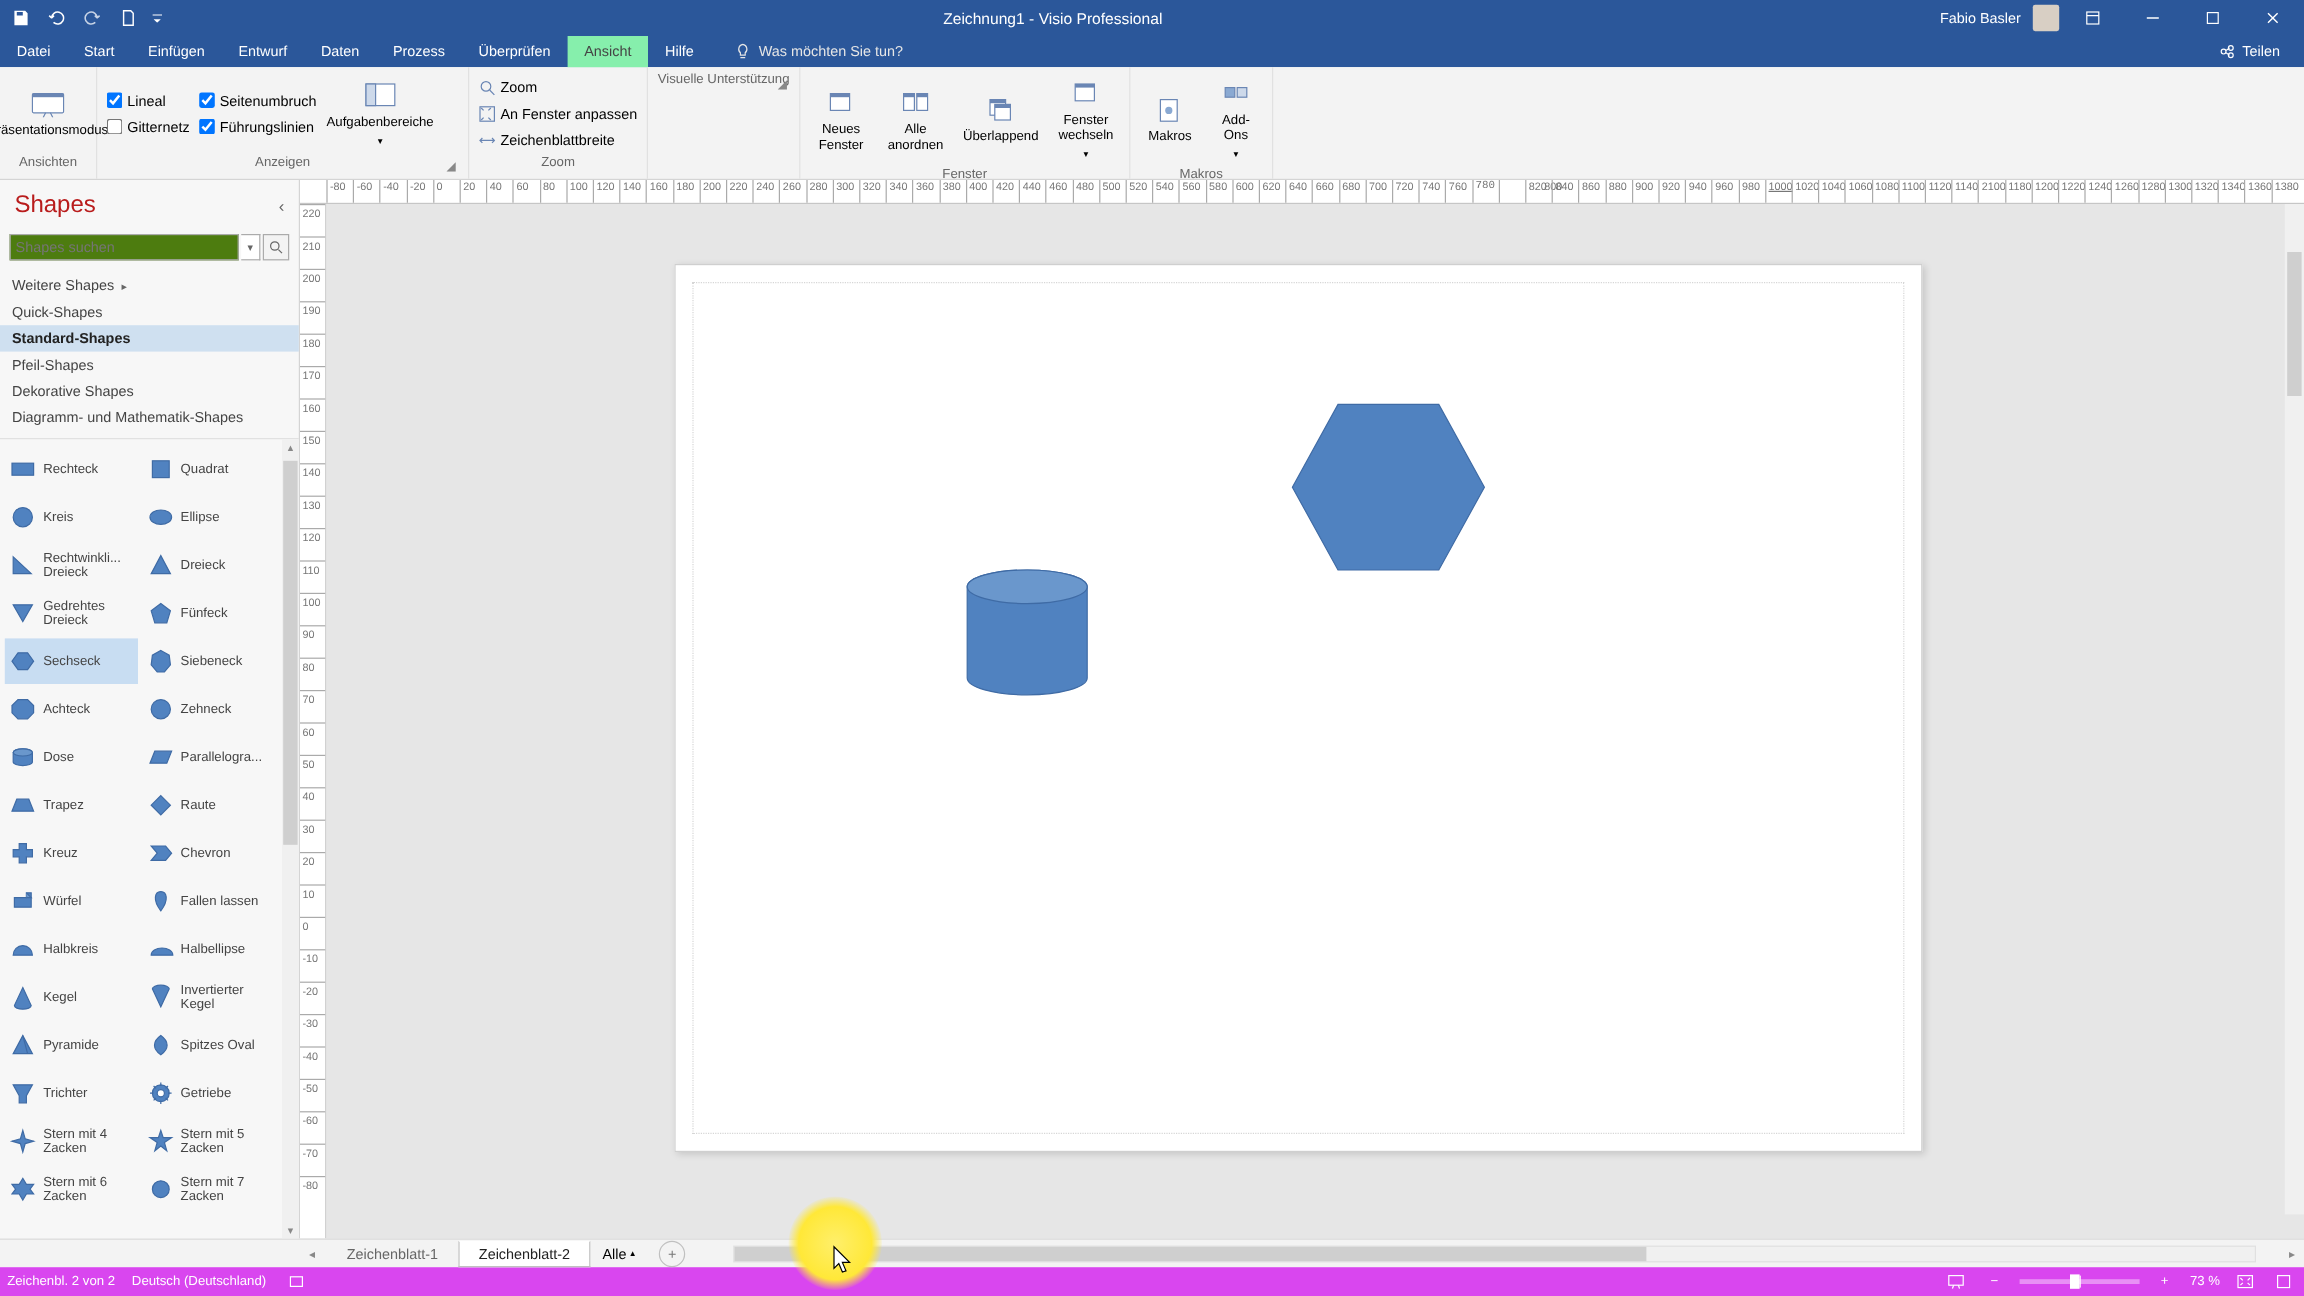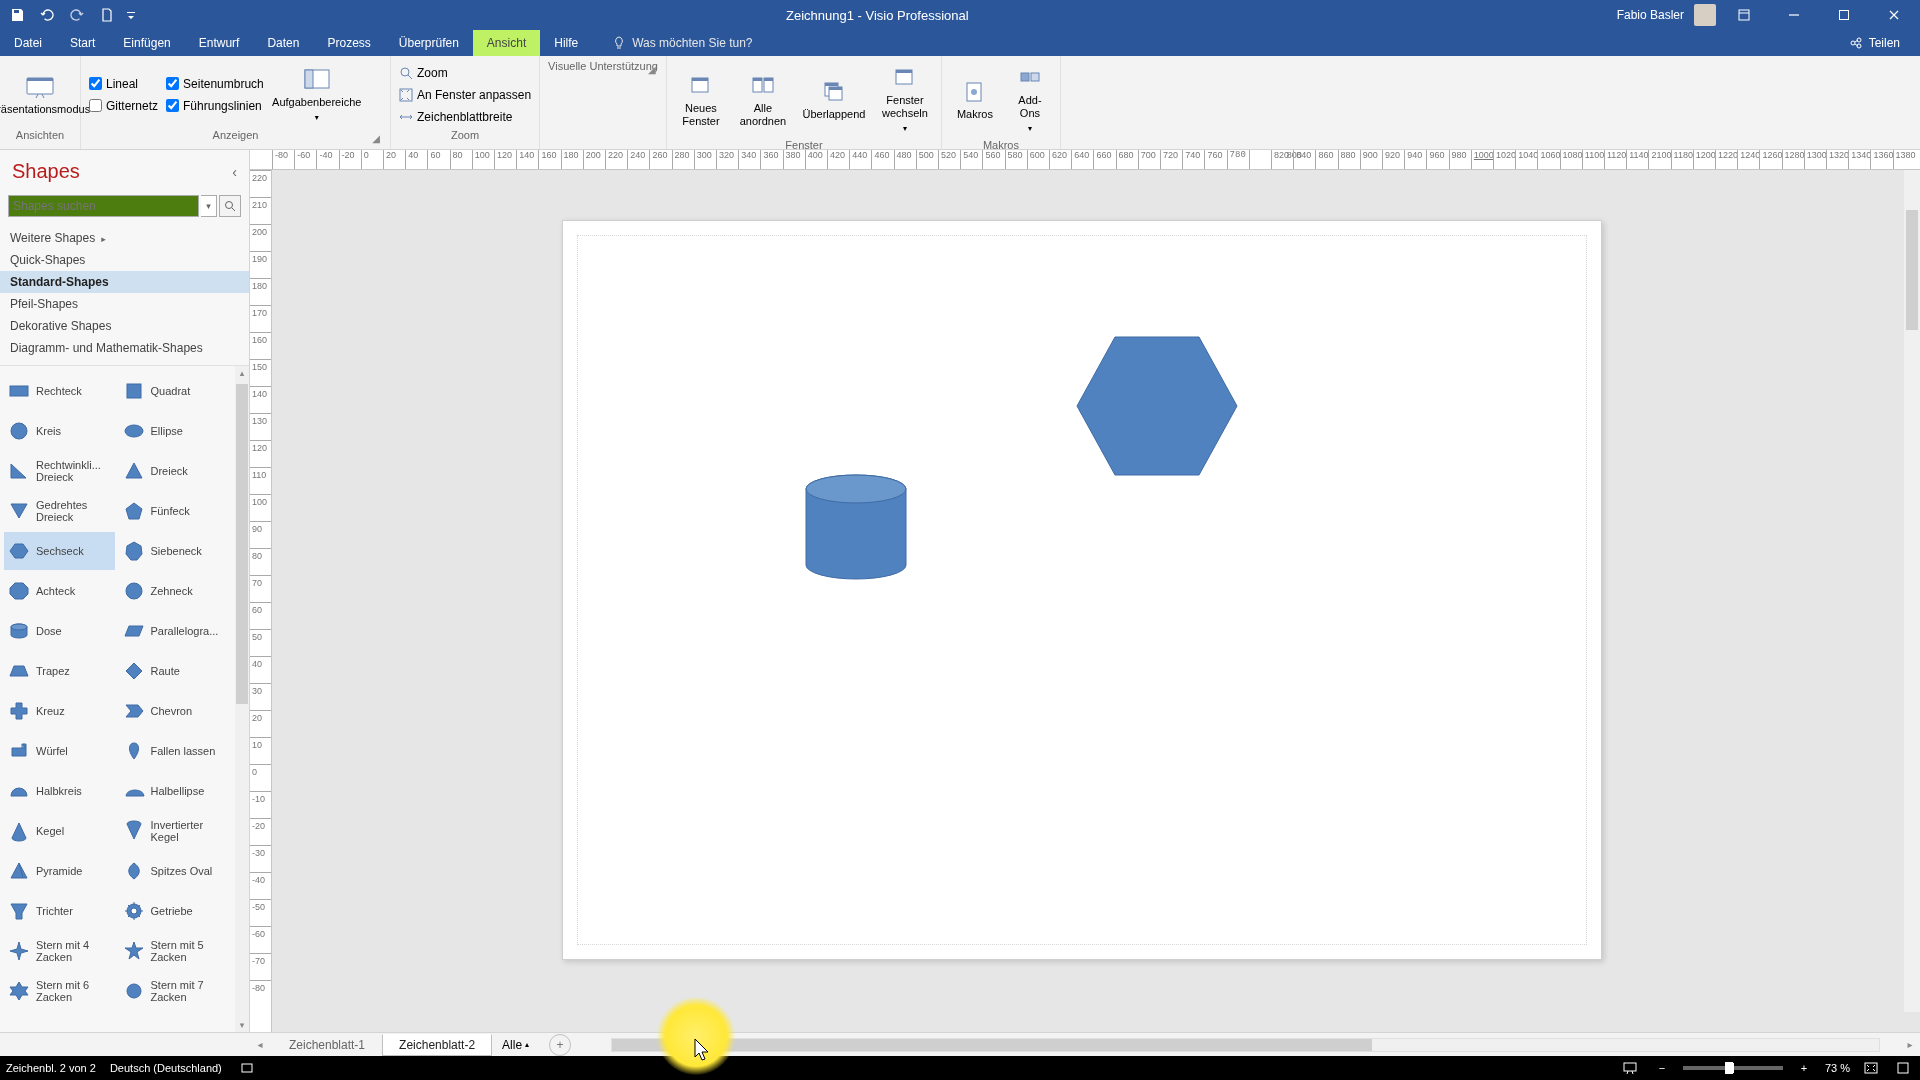"Ansicht" .menu-tab.active { background: #bef264 -> #86efac }
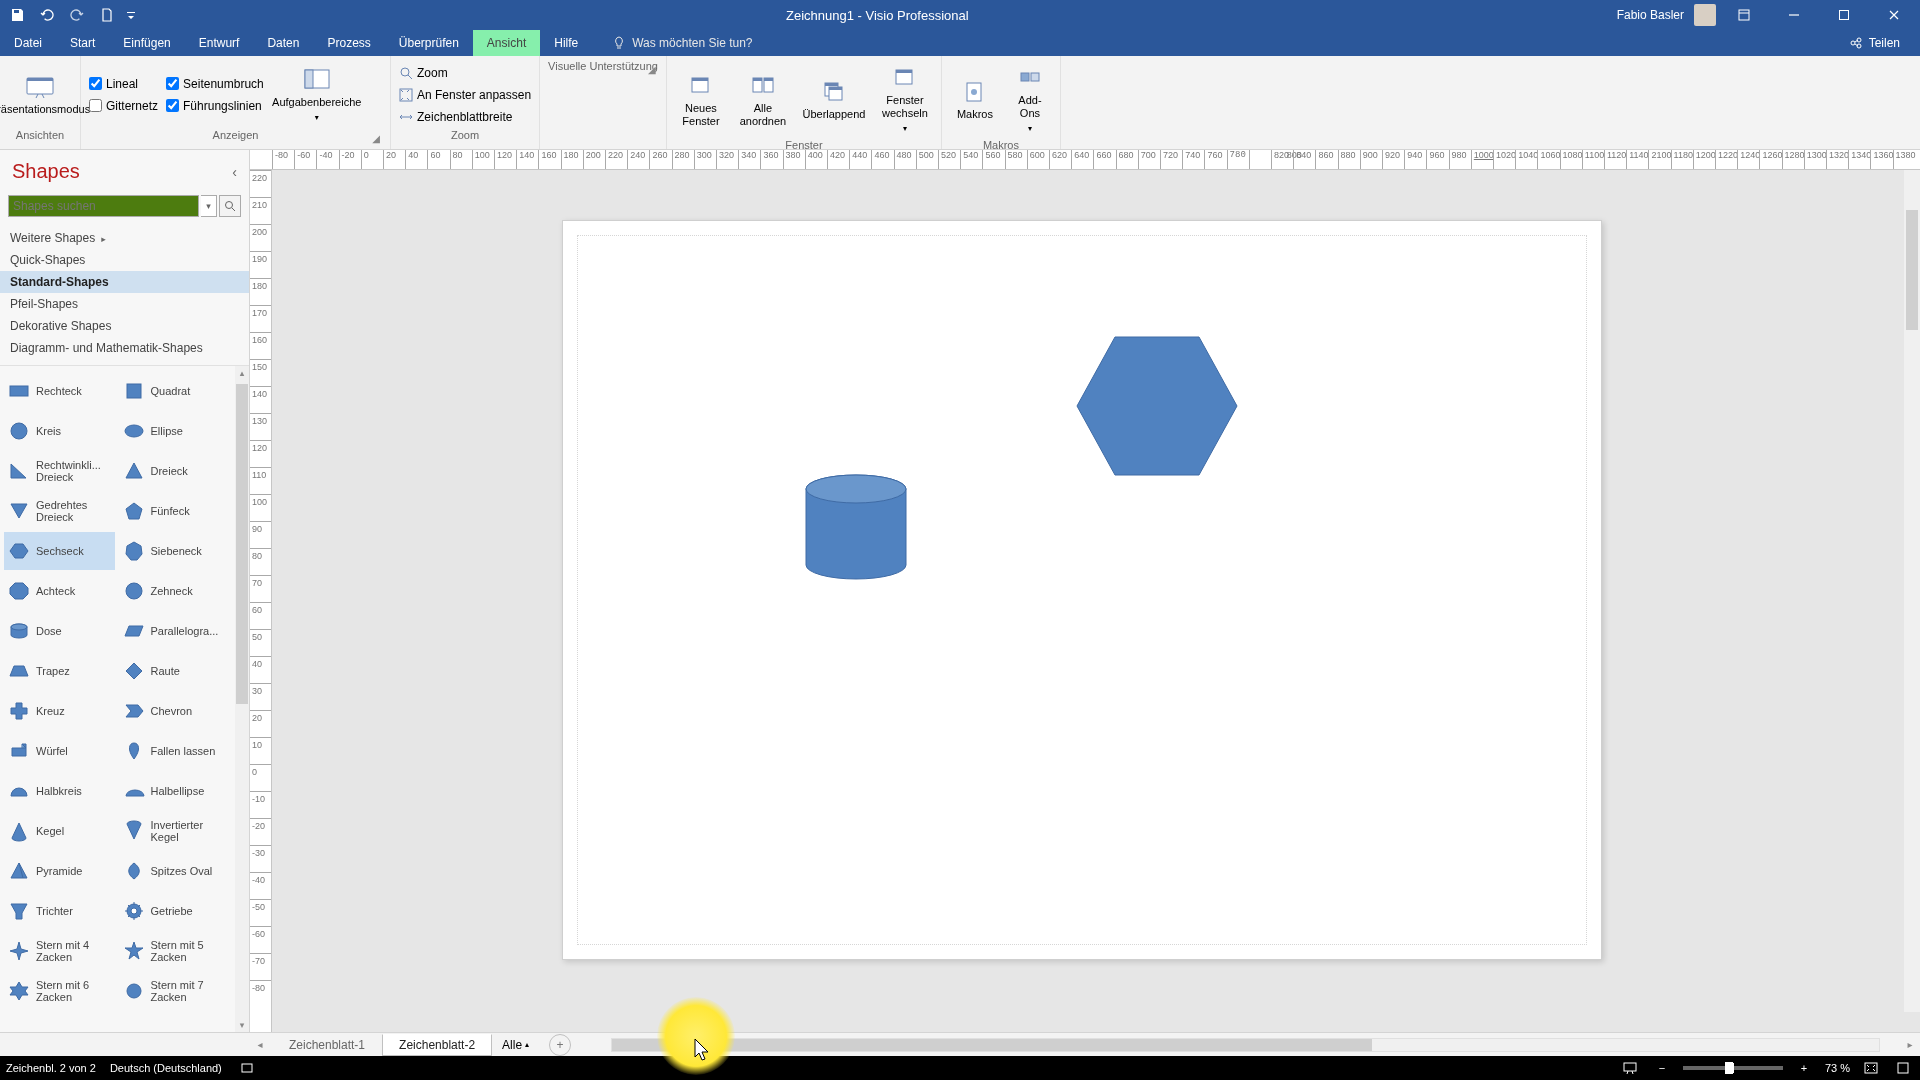"Zeichenbl. 2 von 2" .statusbar { background: #000000 -> #d946ef }
